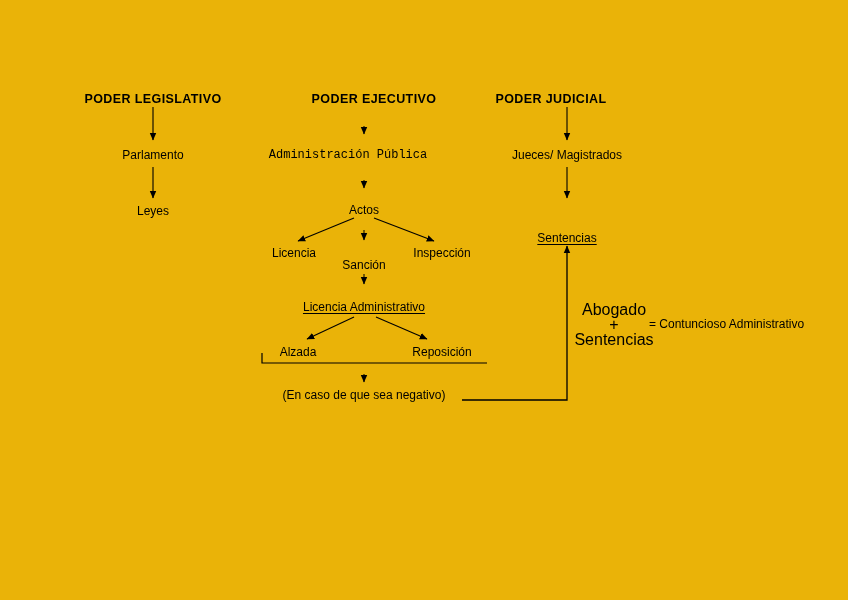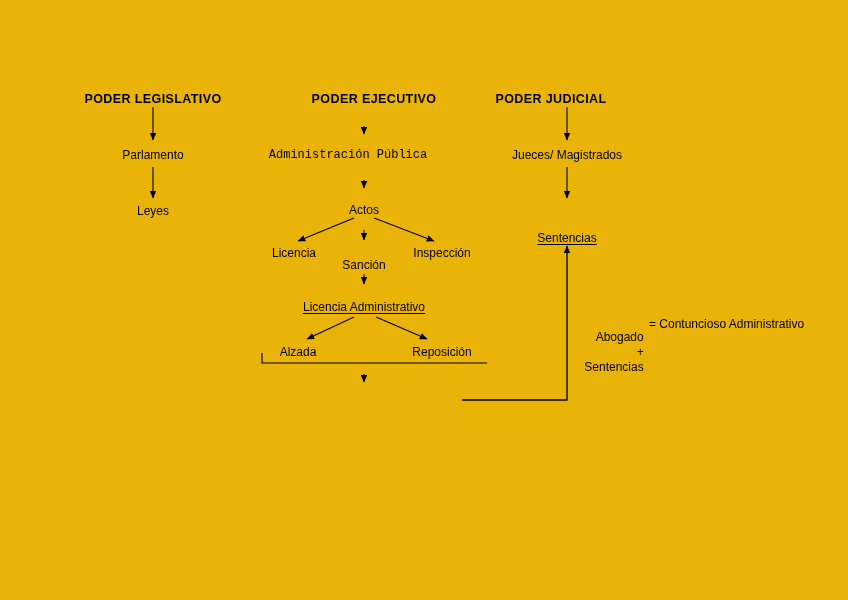"Abogado" .lbl-block { font-size: 12px -> 16px; margin-top: 28px -> none; text-align: right -> center }
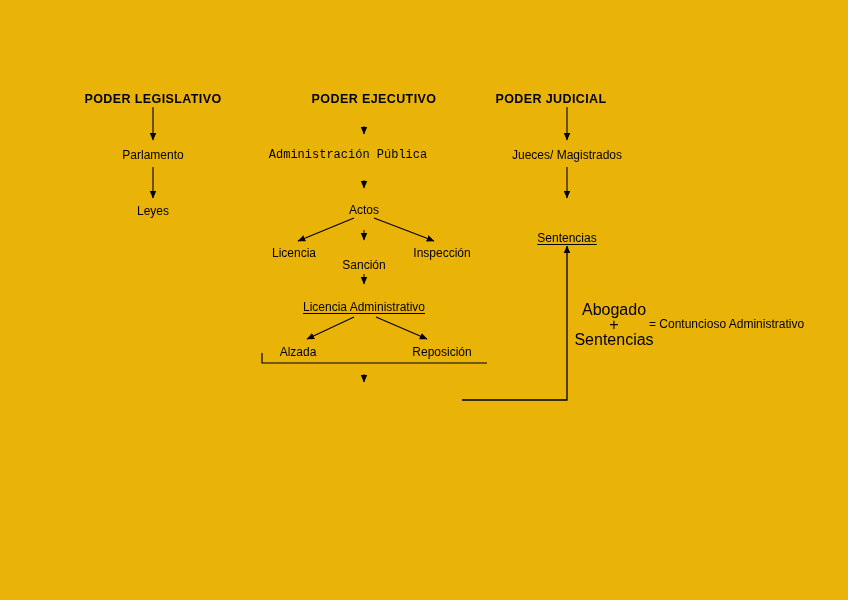"(En caso de que sea" div { html: none -> <div>(En caso de que sea negativo)</div> }
